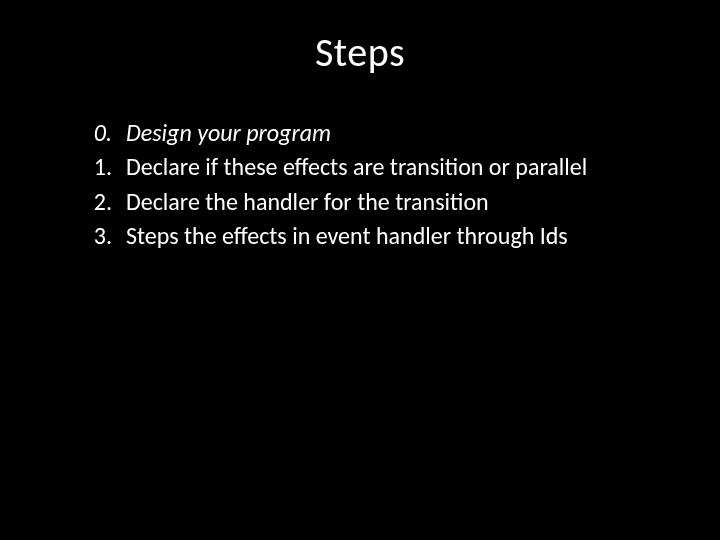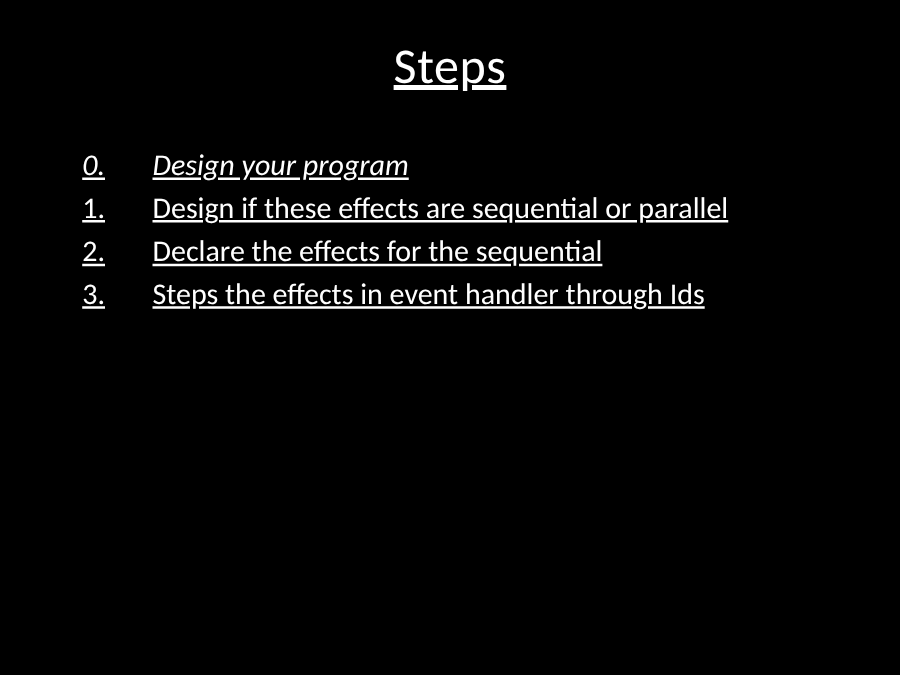"Steps" .slide { padding: 28px 50px -> 28px 78px; text-decoration: underline -> none }
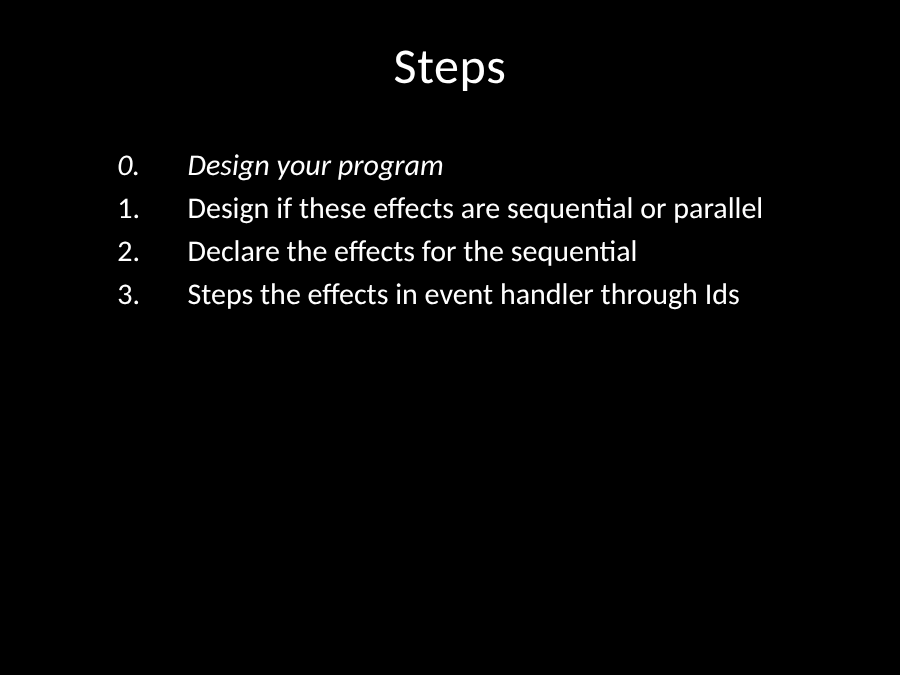"Design your program" .content { margin-left: 24px -> none }
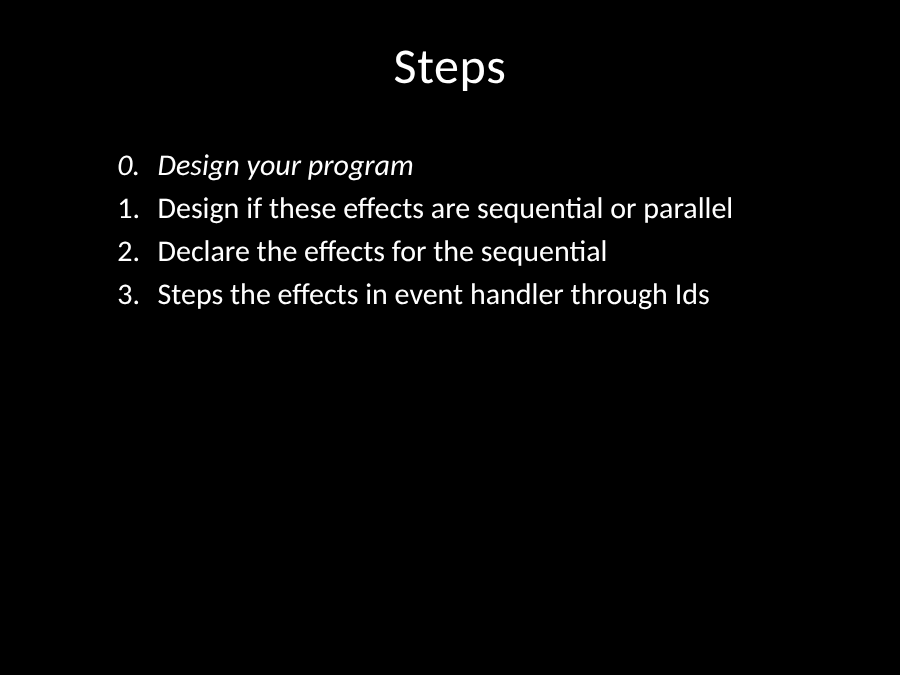"Design if these effects are" span.content { text: Design if these effects are sequential -> Declare if these effects are transition }
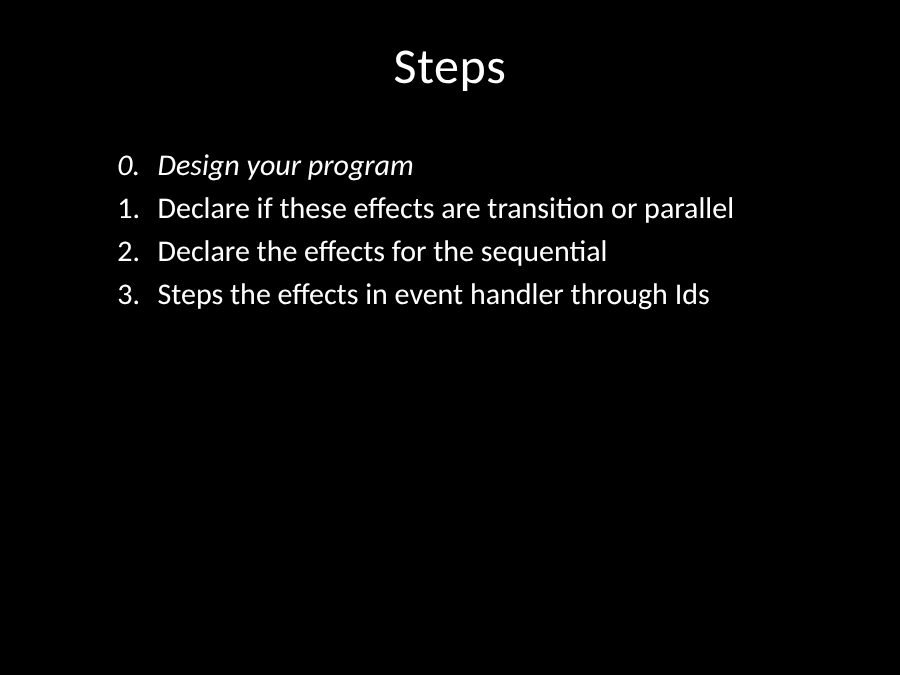"Declare the effects for the" span.content { text: effects for the sequential -> handler for the transition }
